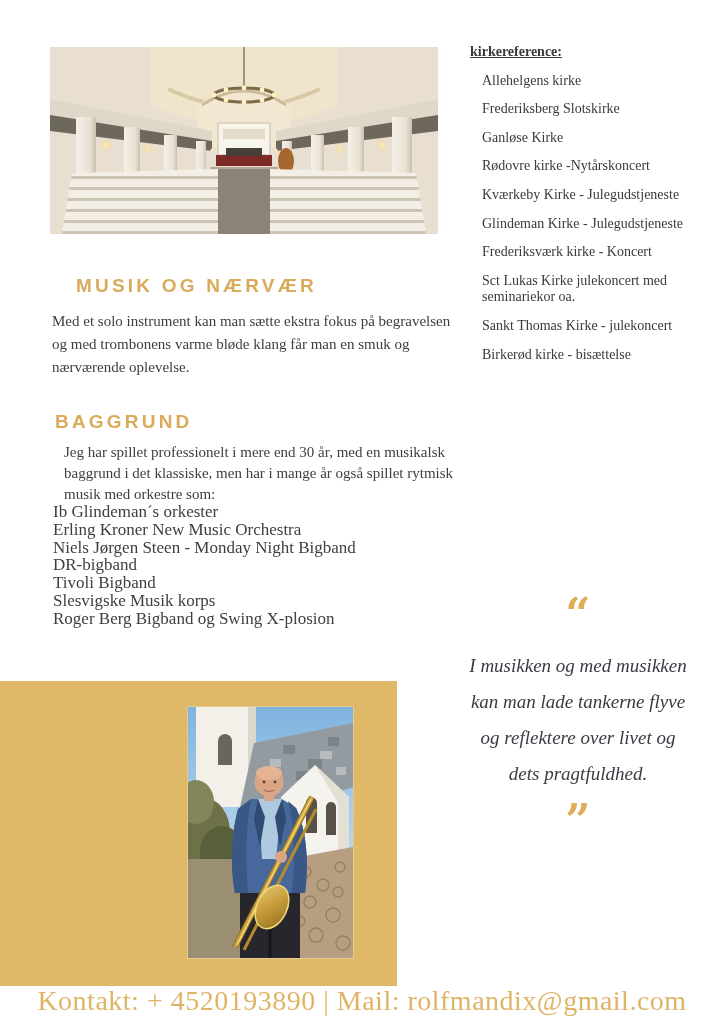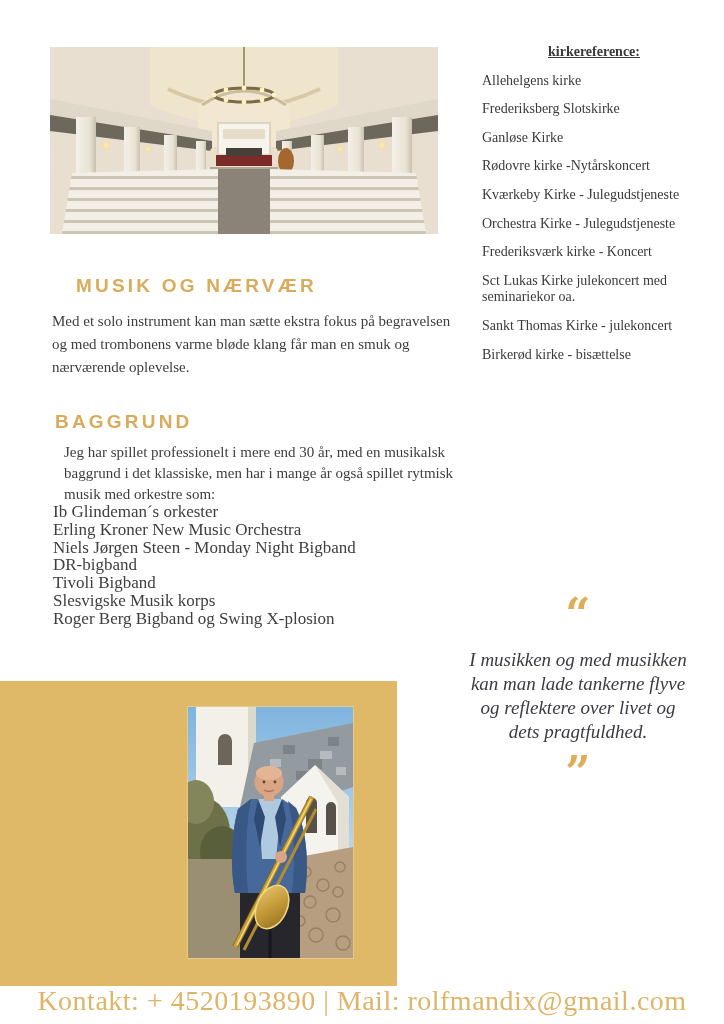"kirkereference:" .refs-heading { text-align: center -> none }
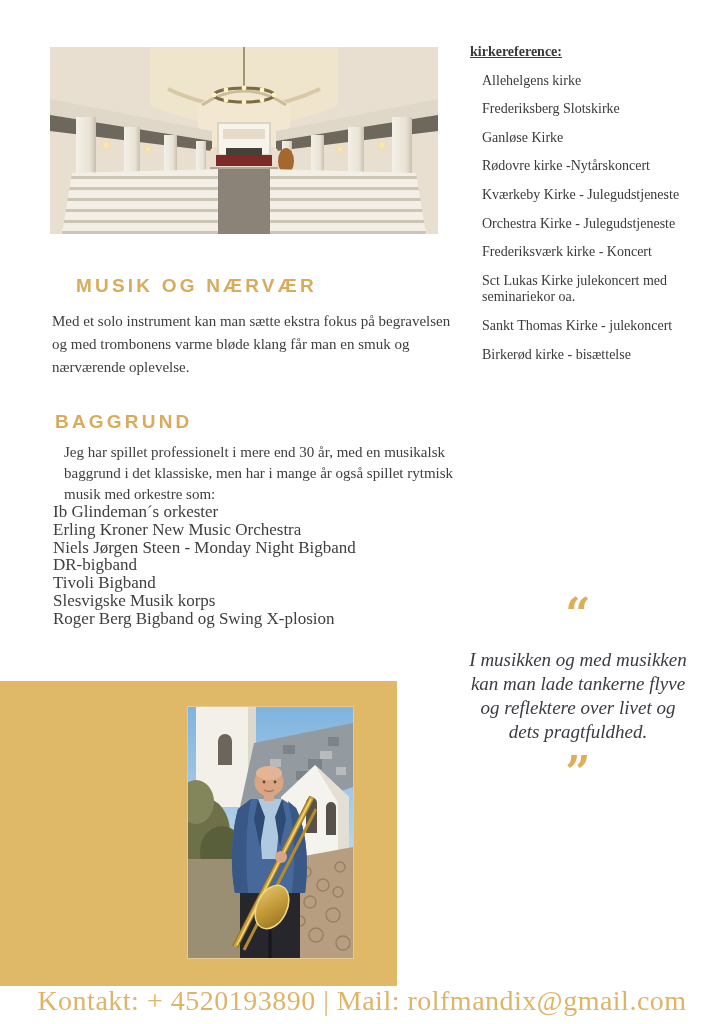"Orchestra Kirke - Julegudstjeneste" div.ref-item { text: Orchestra -> Glindeman }
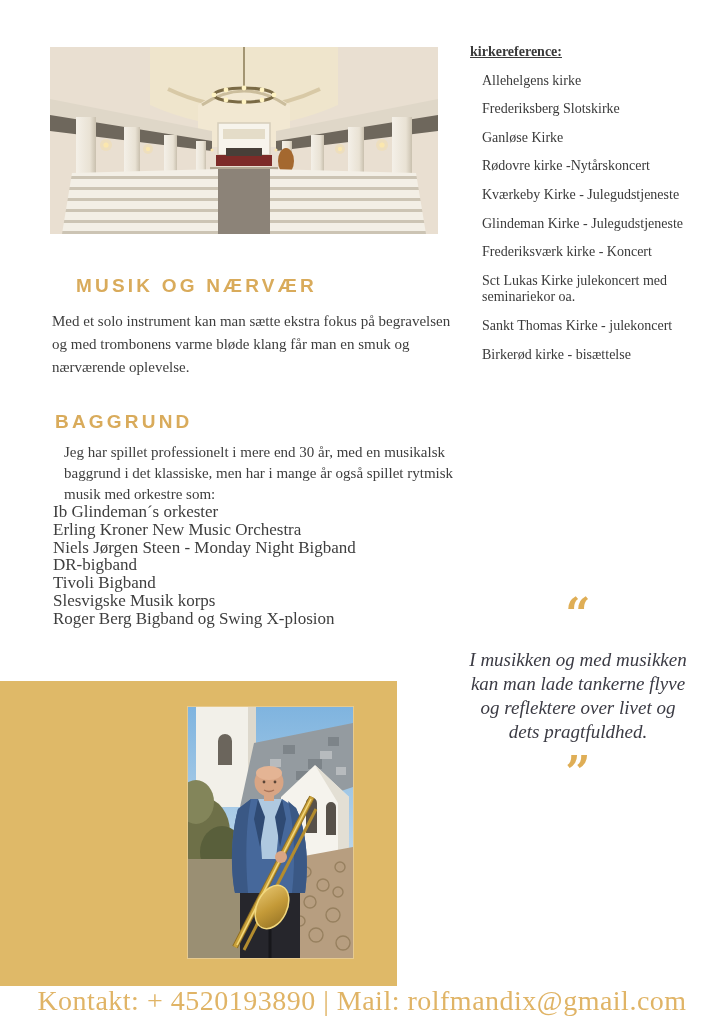"I musikken og med musikken" .quote-text { line-height: 24px -> 36px }
